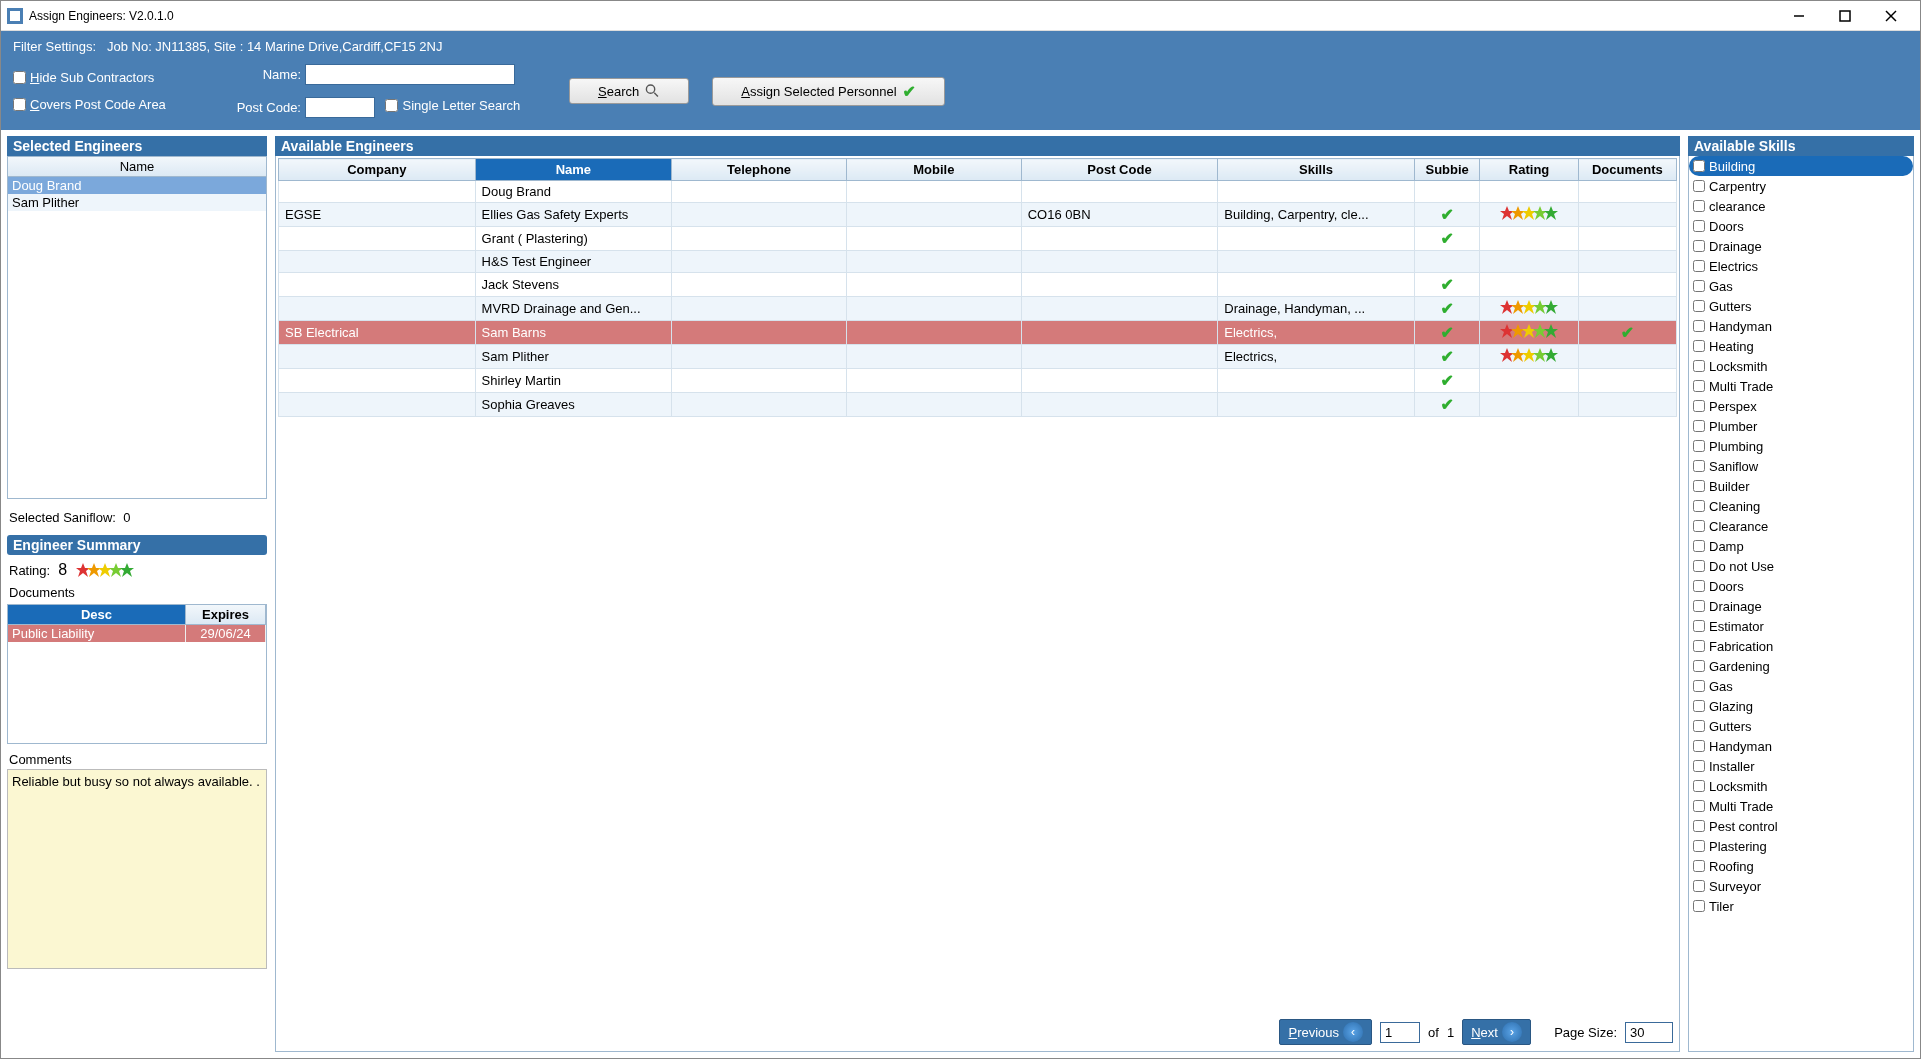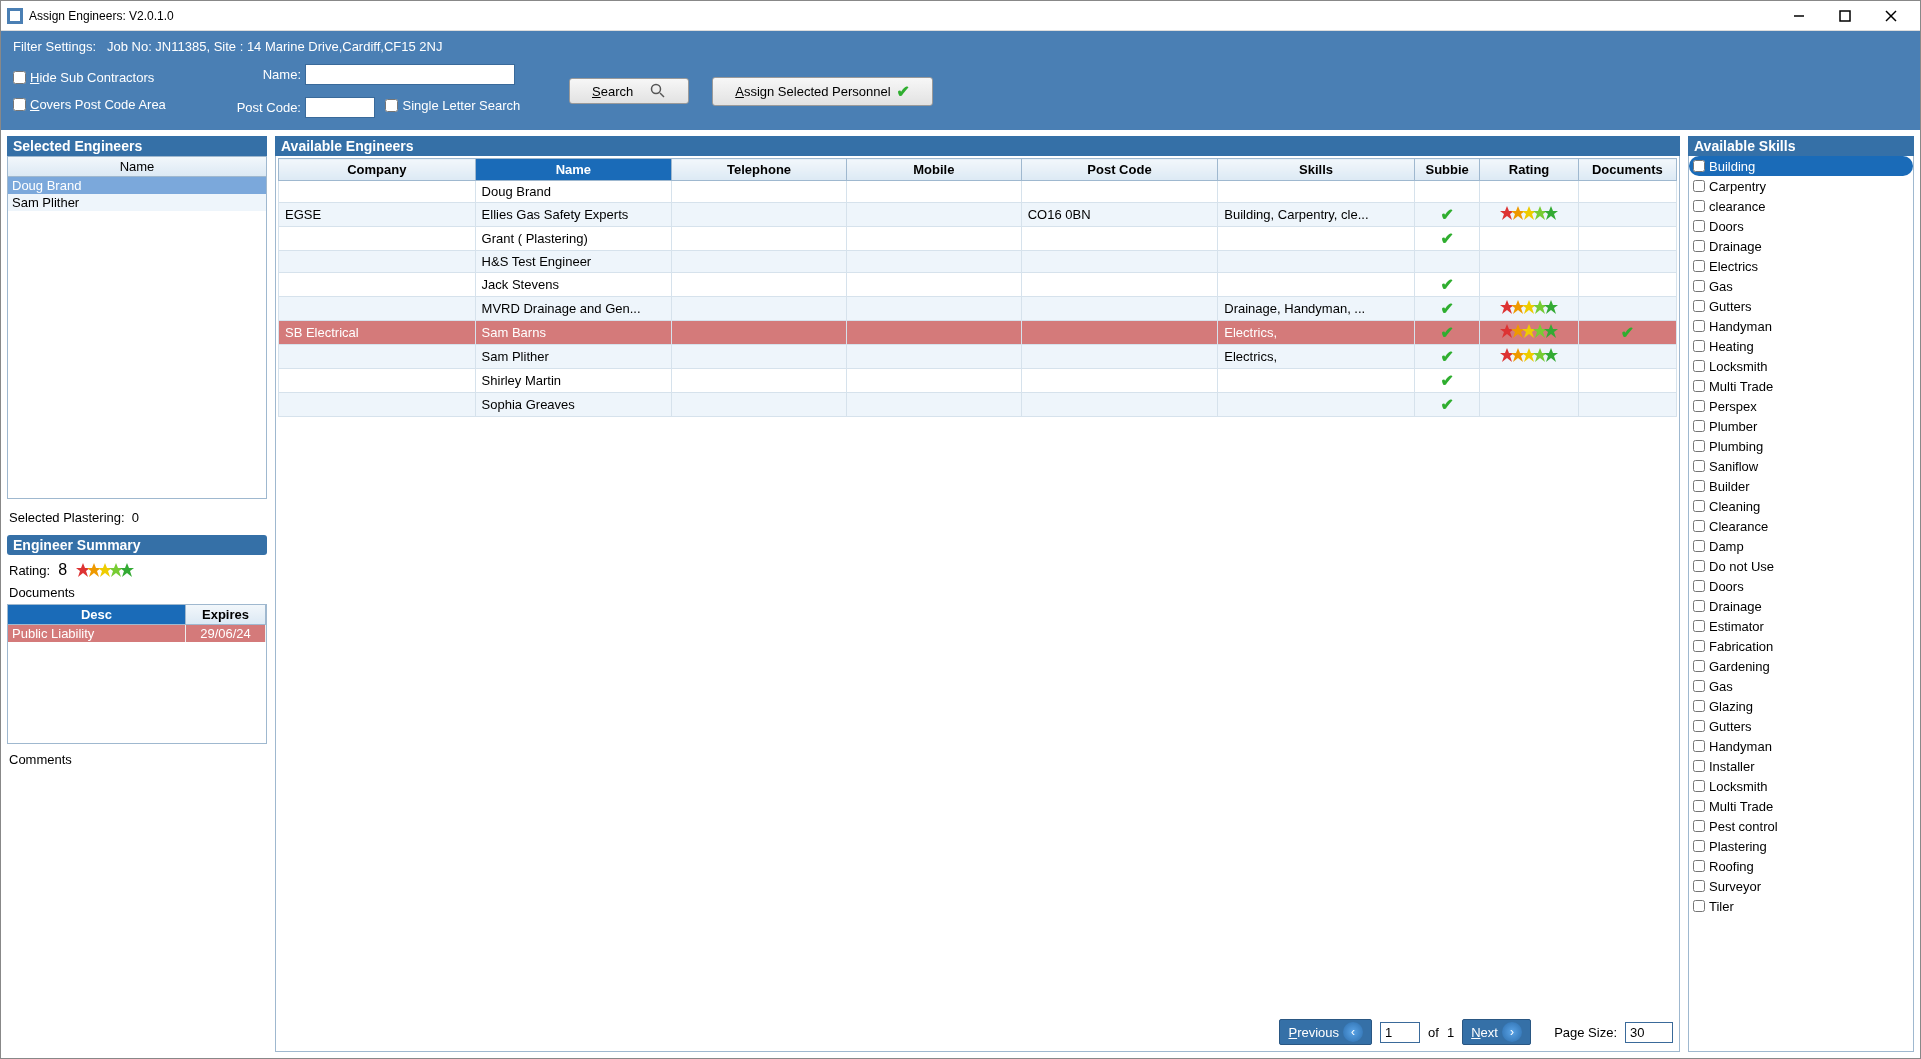"Search" .btn { padding: 4px 22px -> 4px 28px }
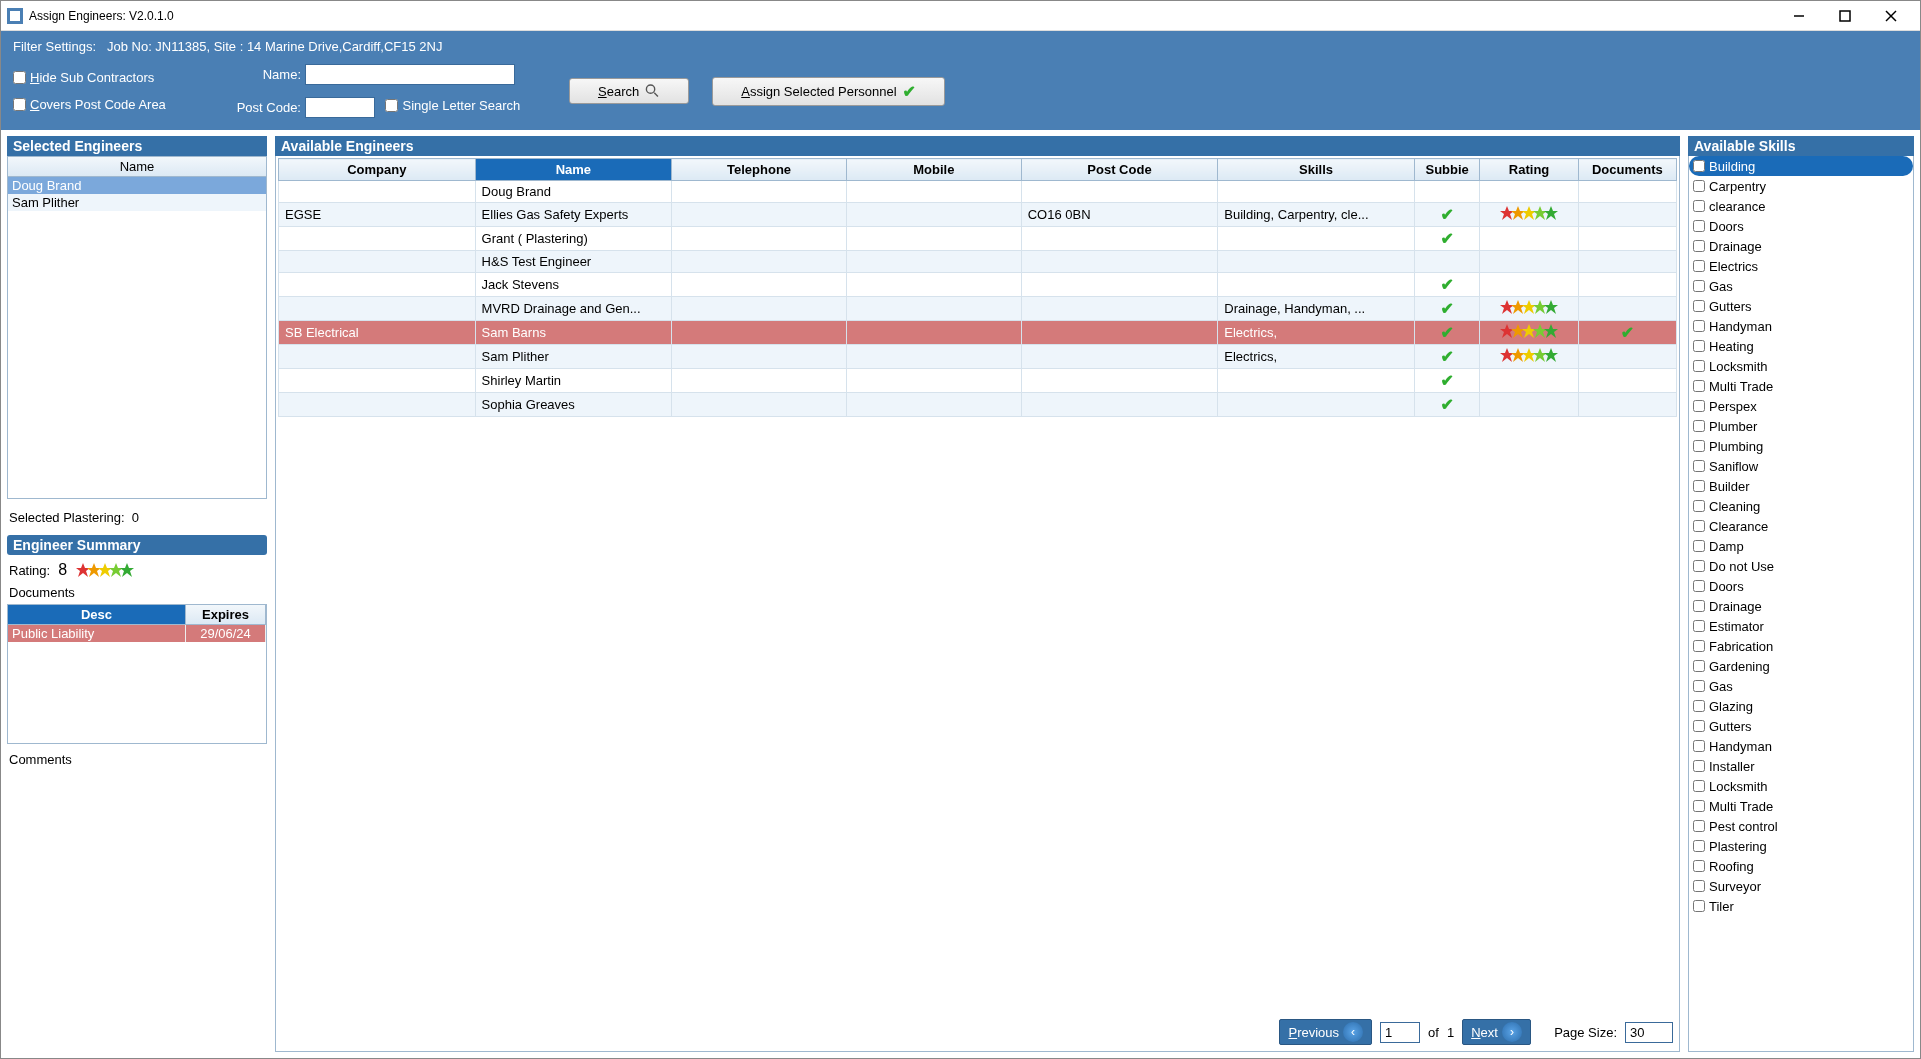"Selected Plastering:" span { text: Plastering -> Saniflow }
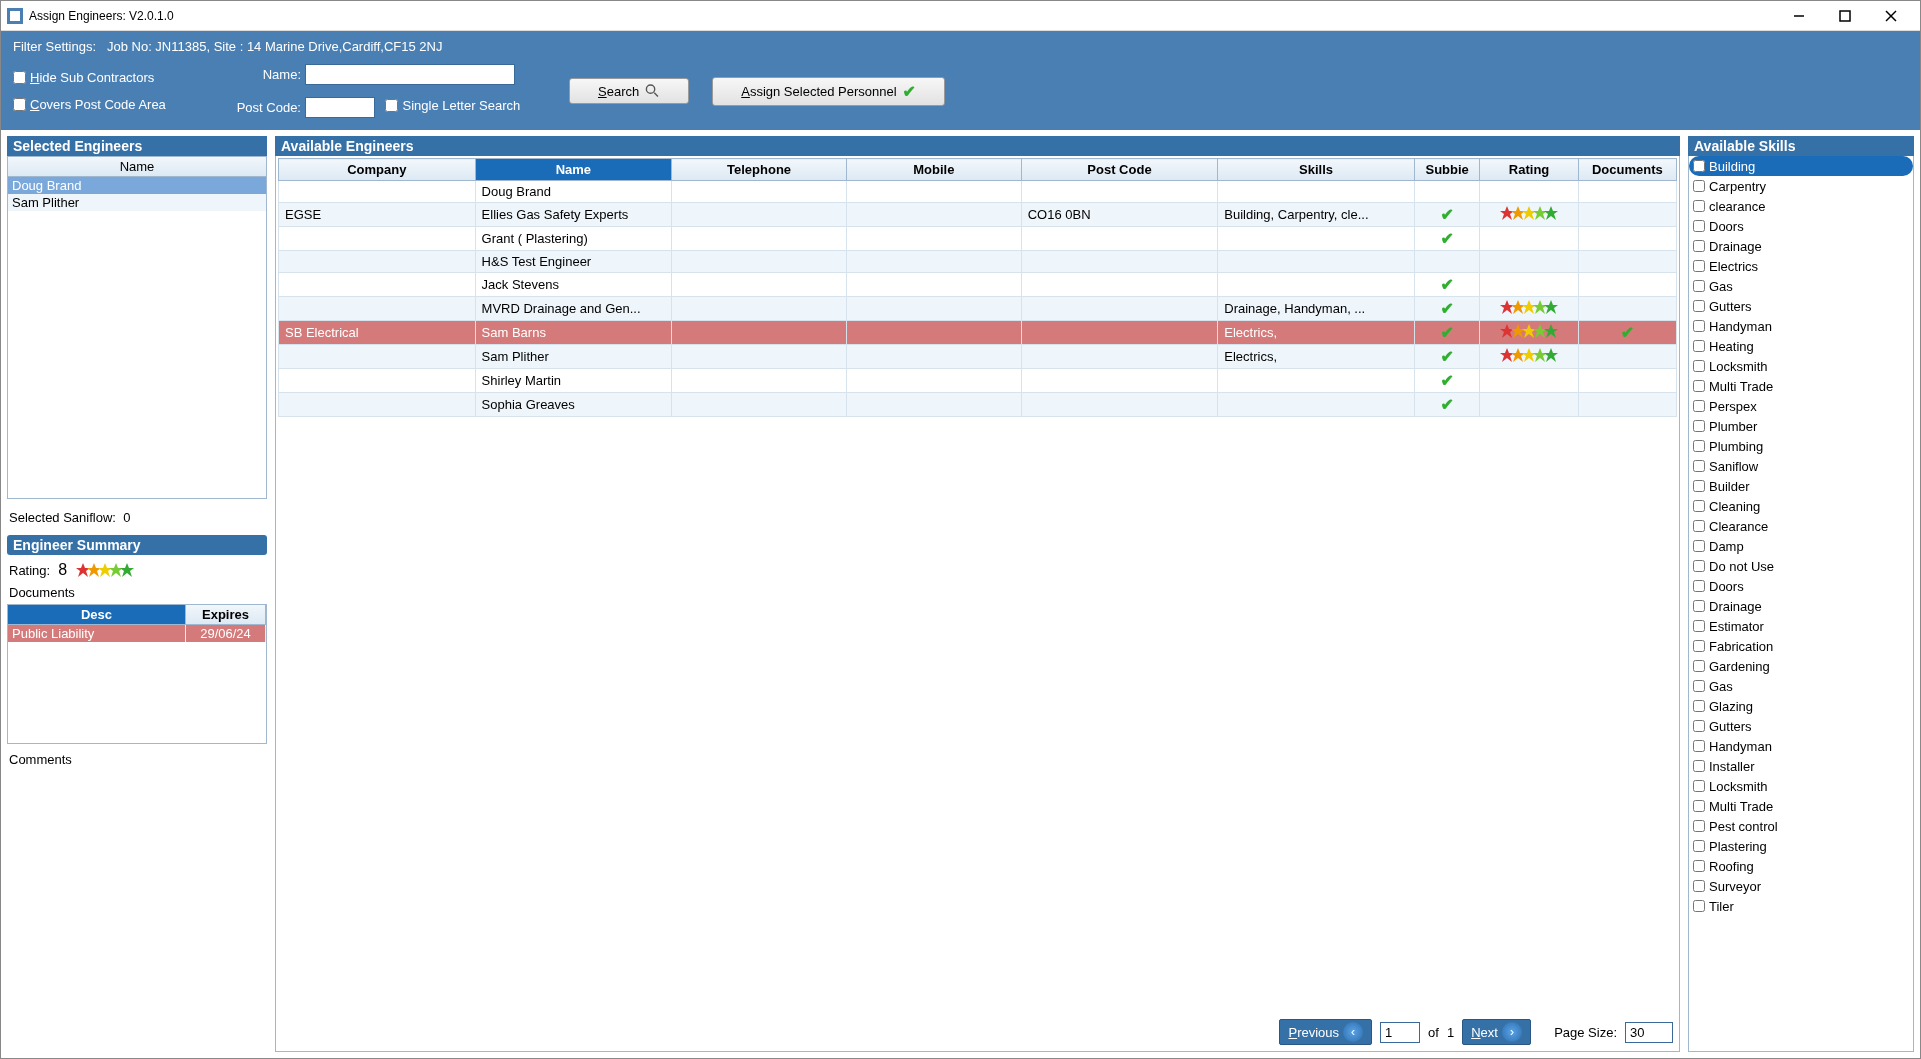"Reliable but busy so not" div.comments-box { html: none -> <div>Reliable but busy so not always available. .</div> }
